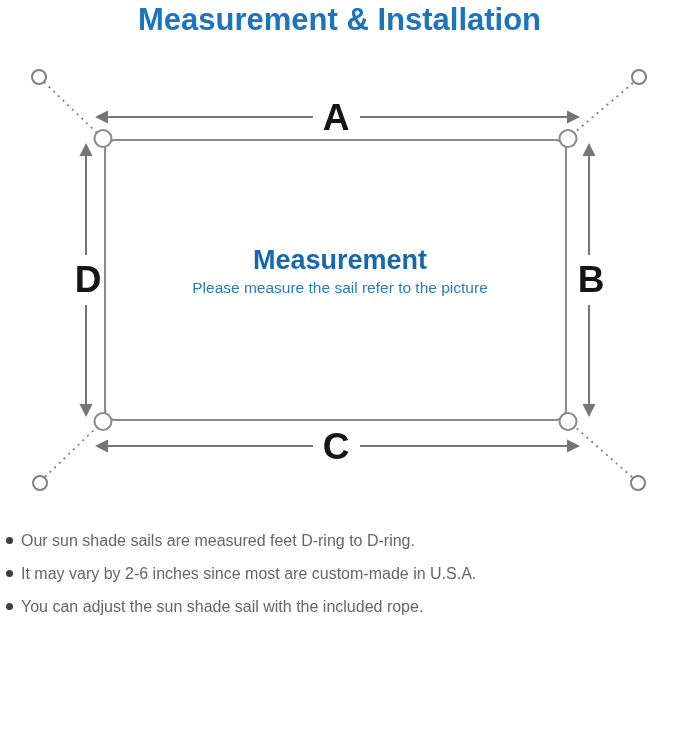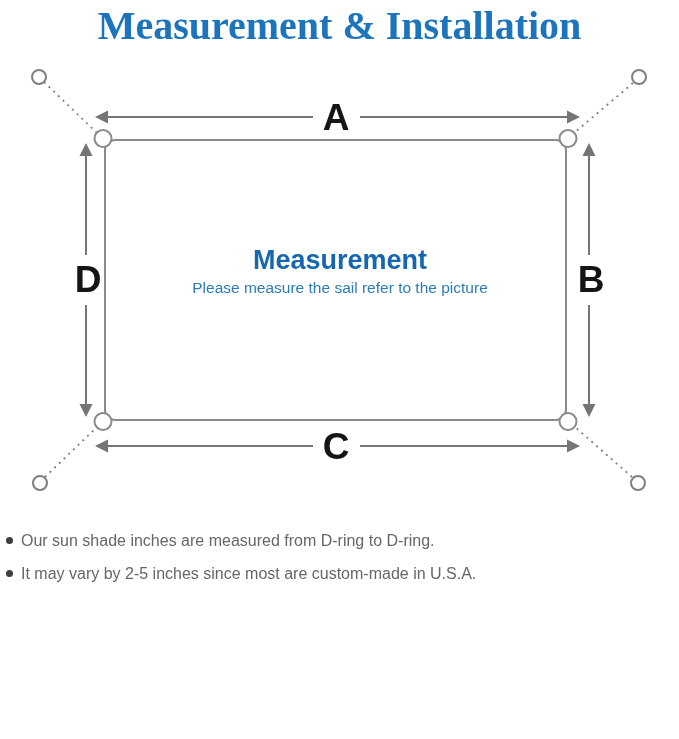"Measurement & Installation" .page-title { font-family: Liberation Serif, serif -> none; font-size: 40px -> 31px }
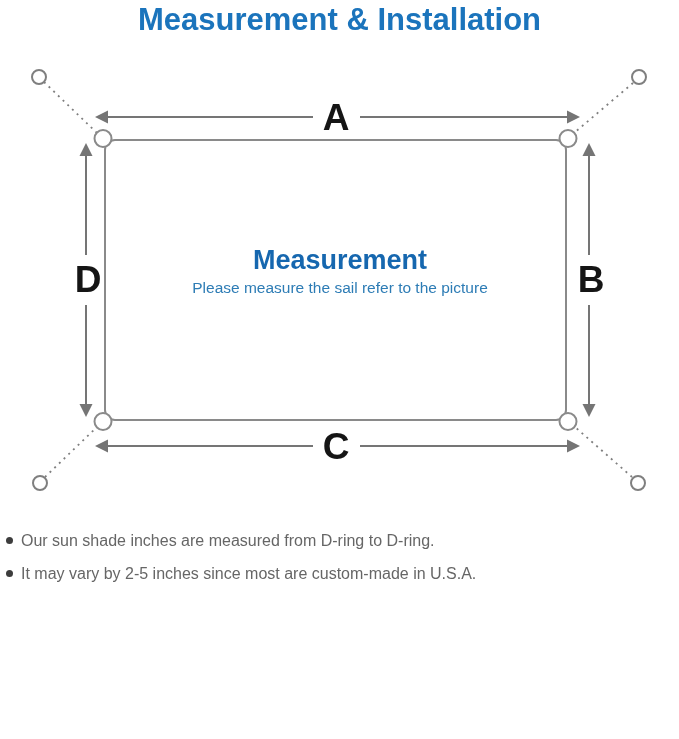"Our sun shade inches are" span.note-text { text: inches are measured from -> sails are measured feet }
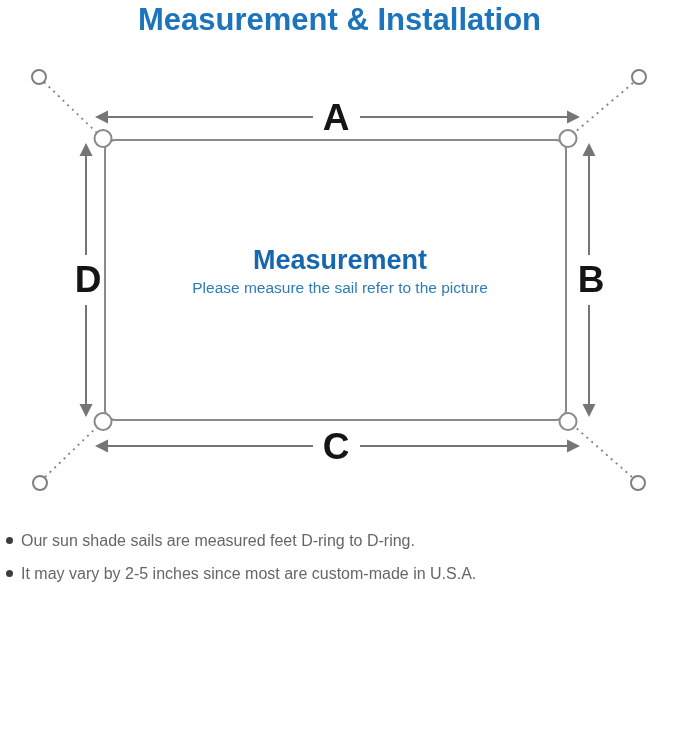"It may vary by 2-5" span.note-text { text: 2-5 -> 2-6 }
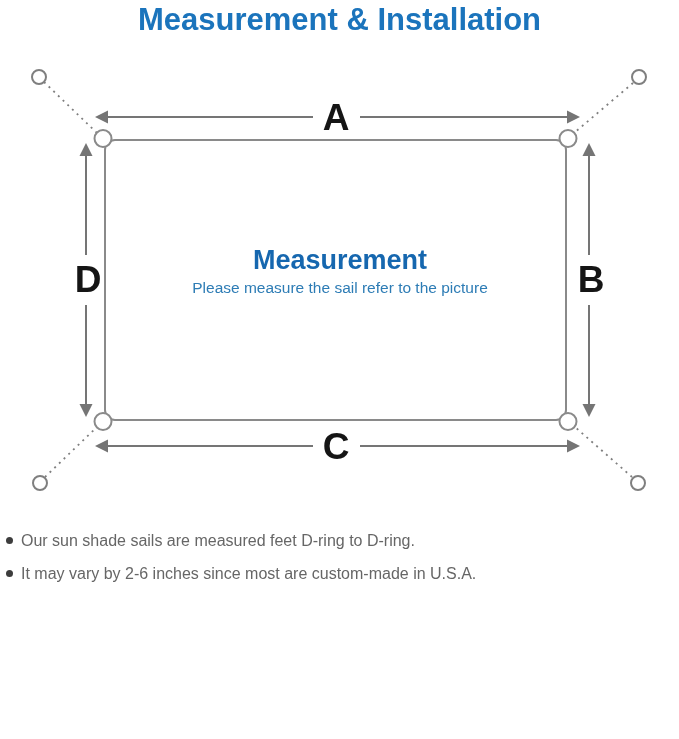"You can adjust the sun" div.note-item { html: none -> <div> <span></span> <span>You can adjust the sun shade sail with the included rope.</span> </div> }
